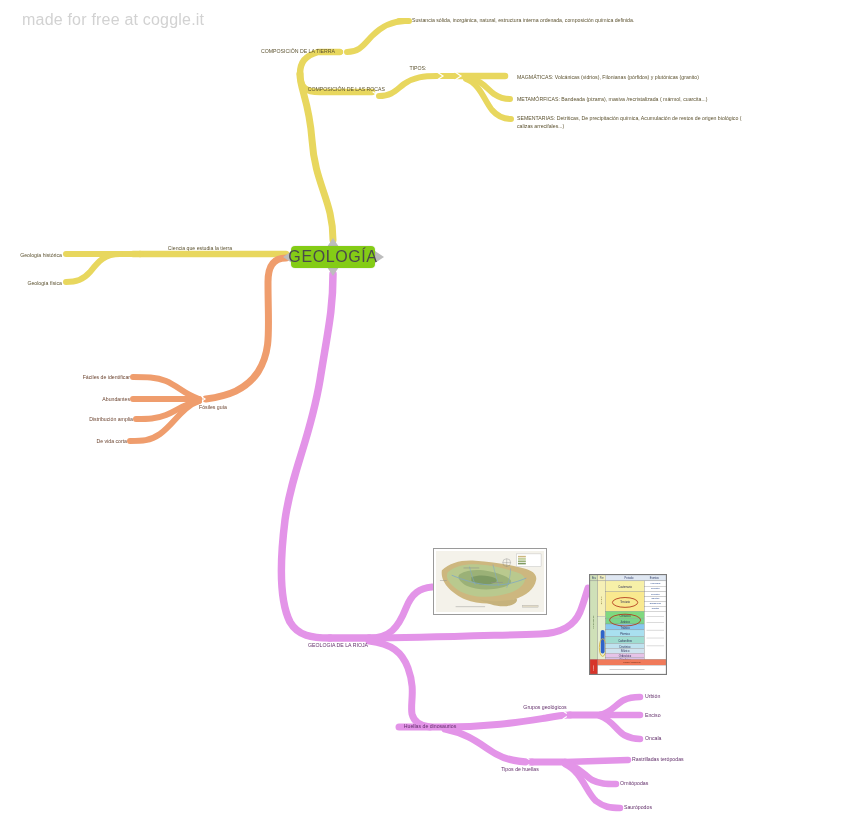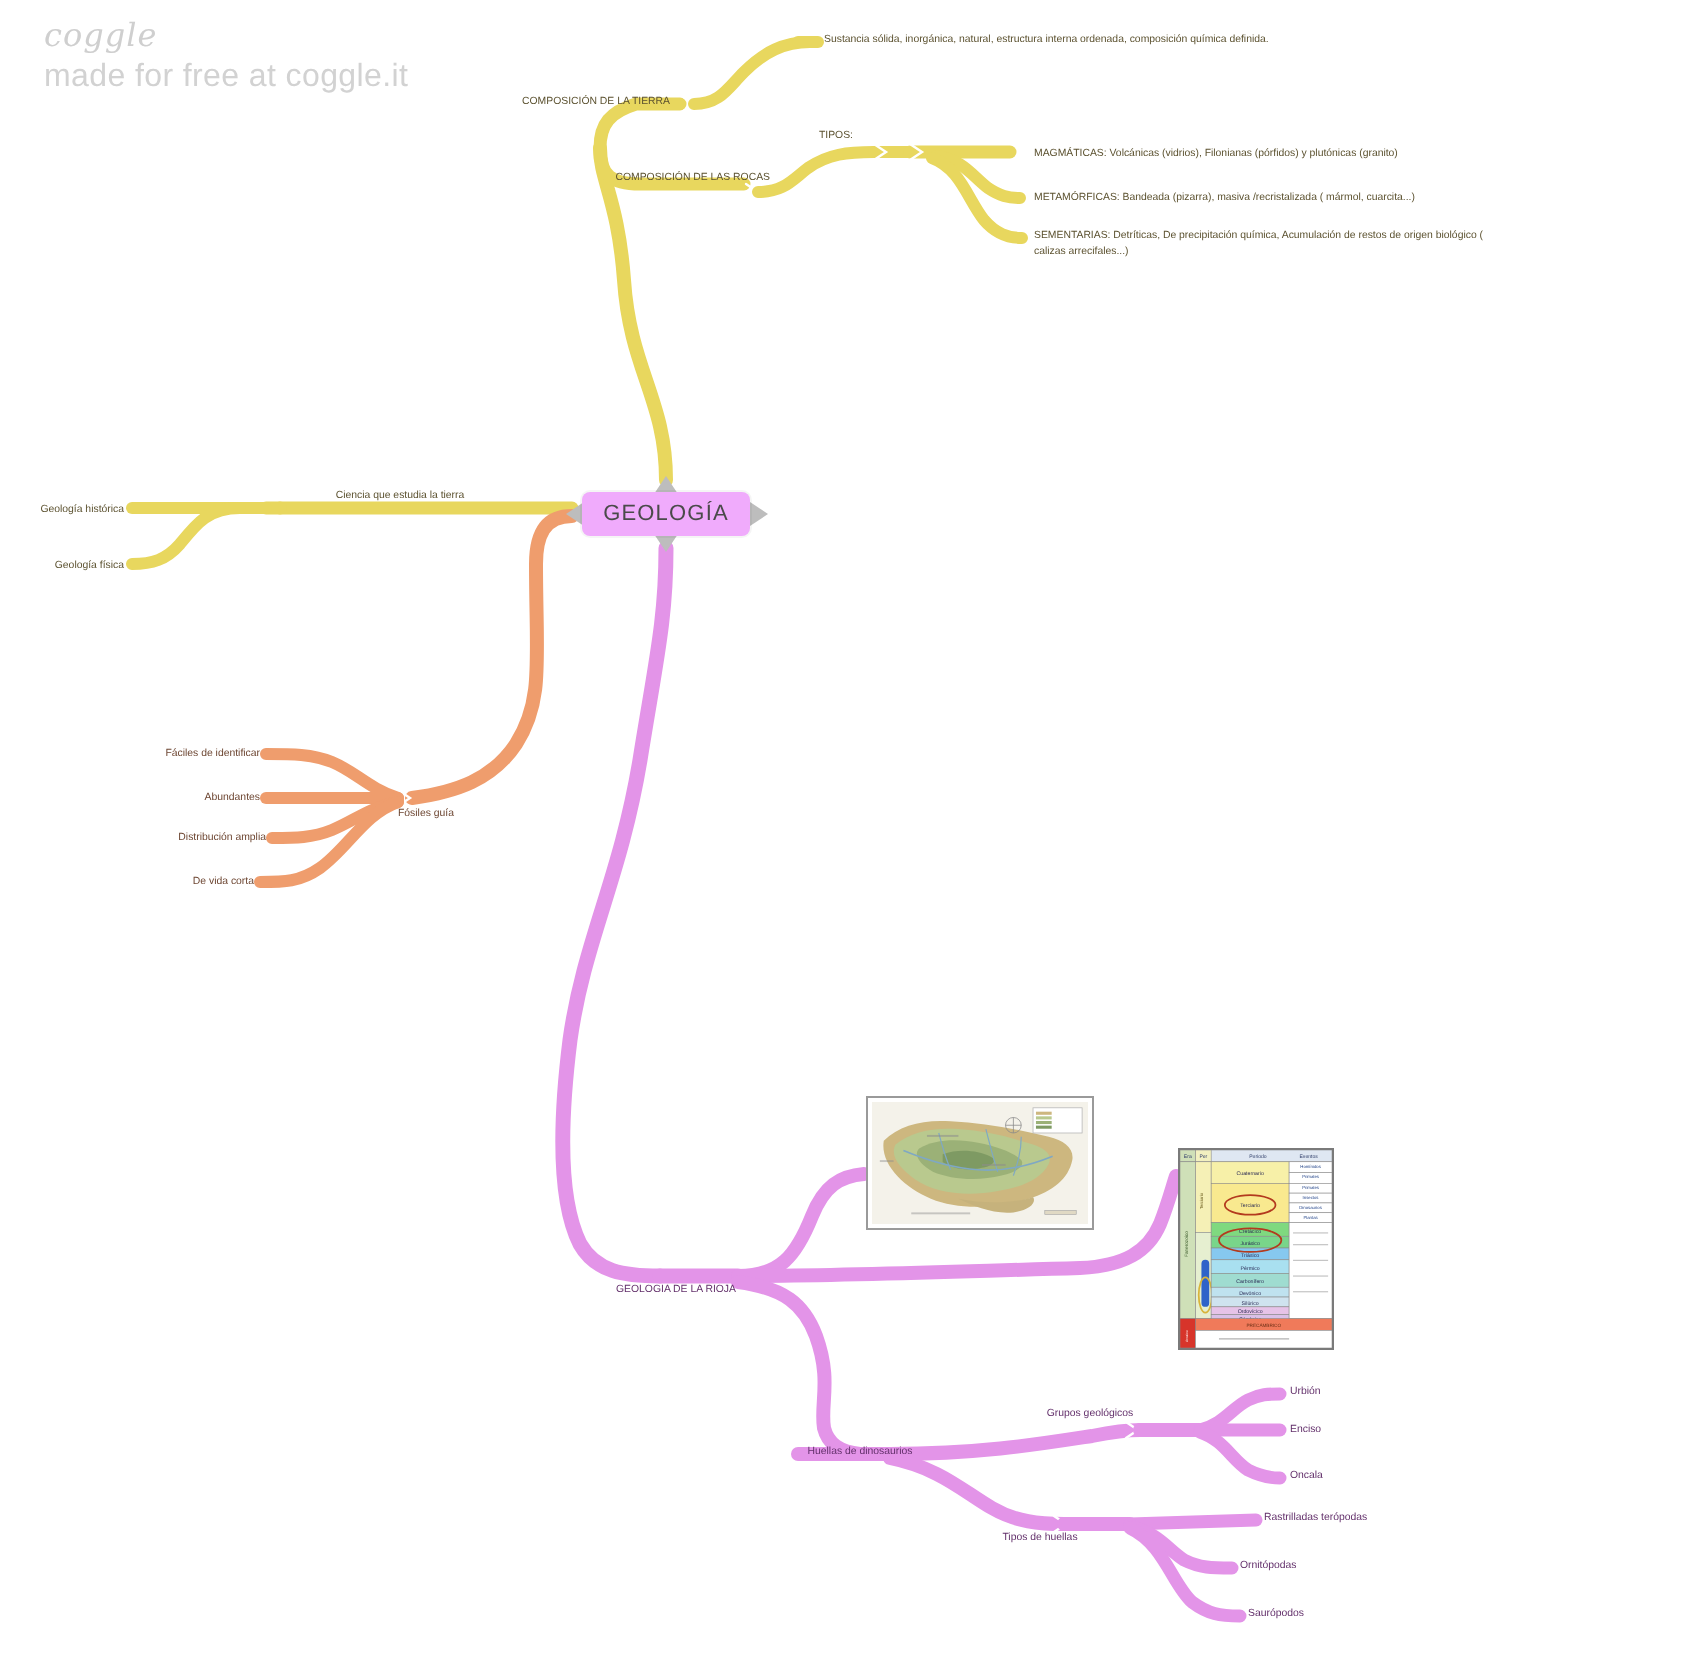"coggle" div.logo { html: <div>coggle</div> -> none }
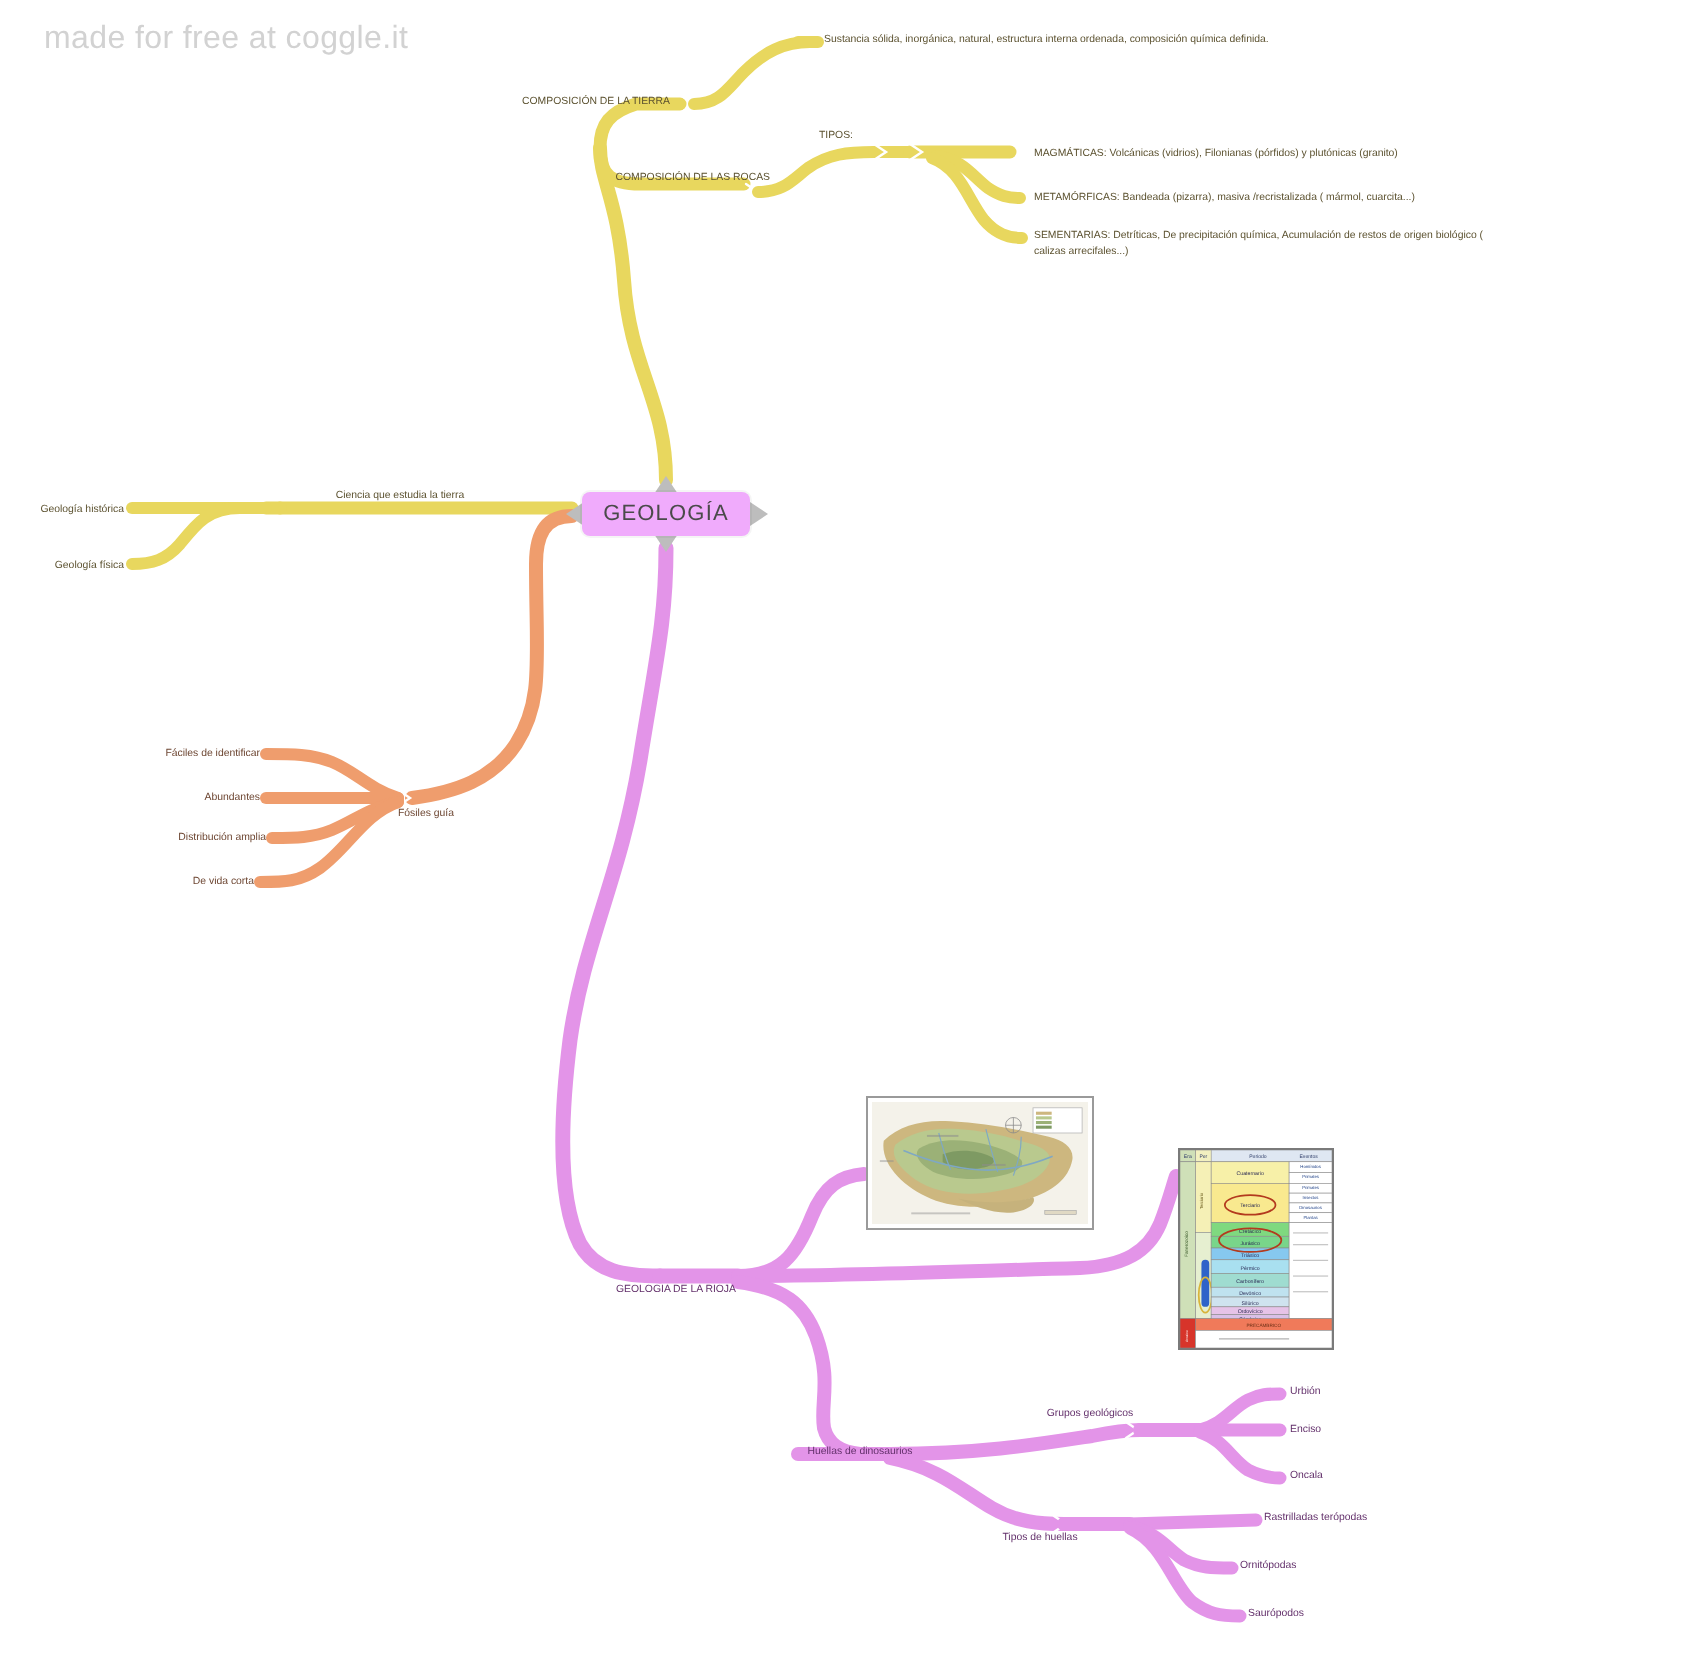"GEOLOGÍA" .central { background: #f0abfc -> #84cc16; font-size: 11px -> 16px }
